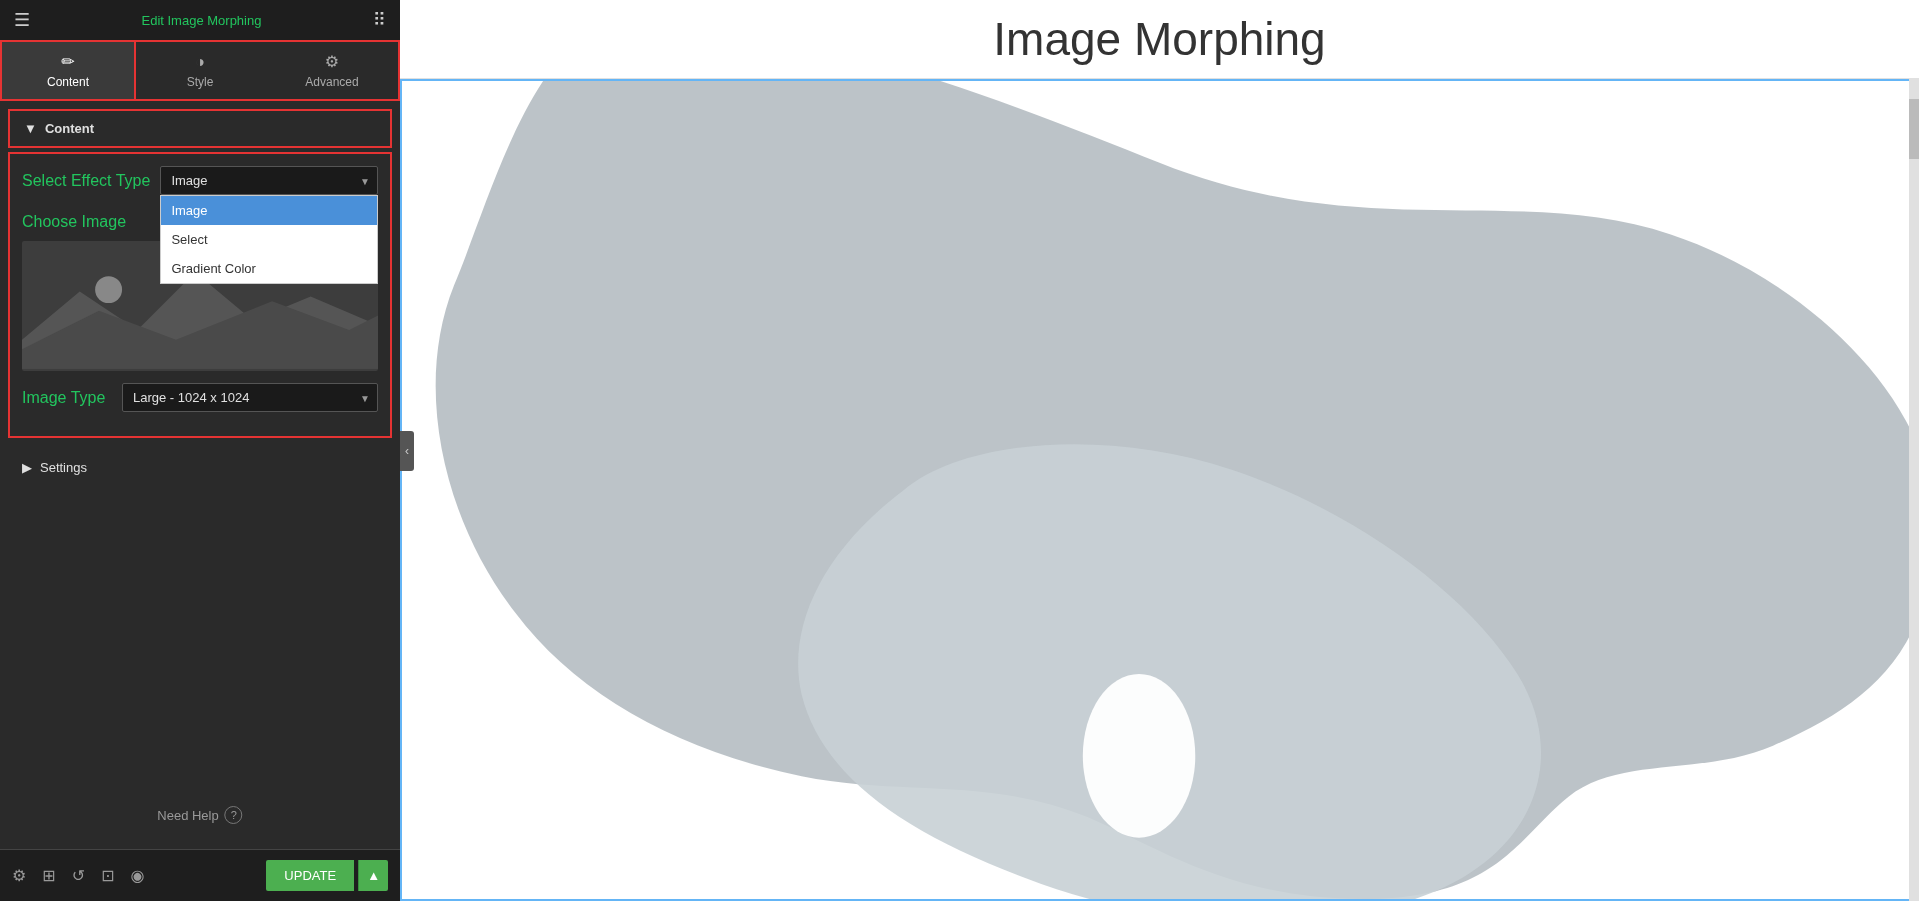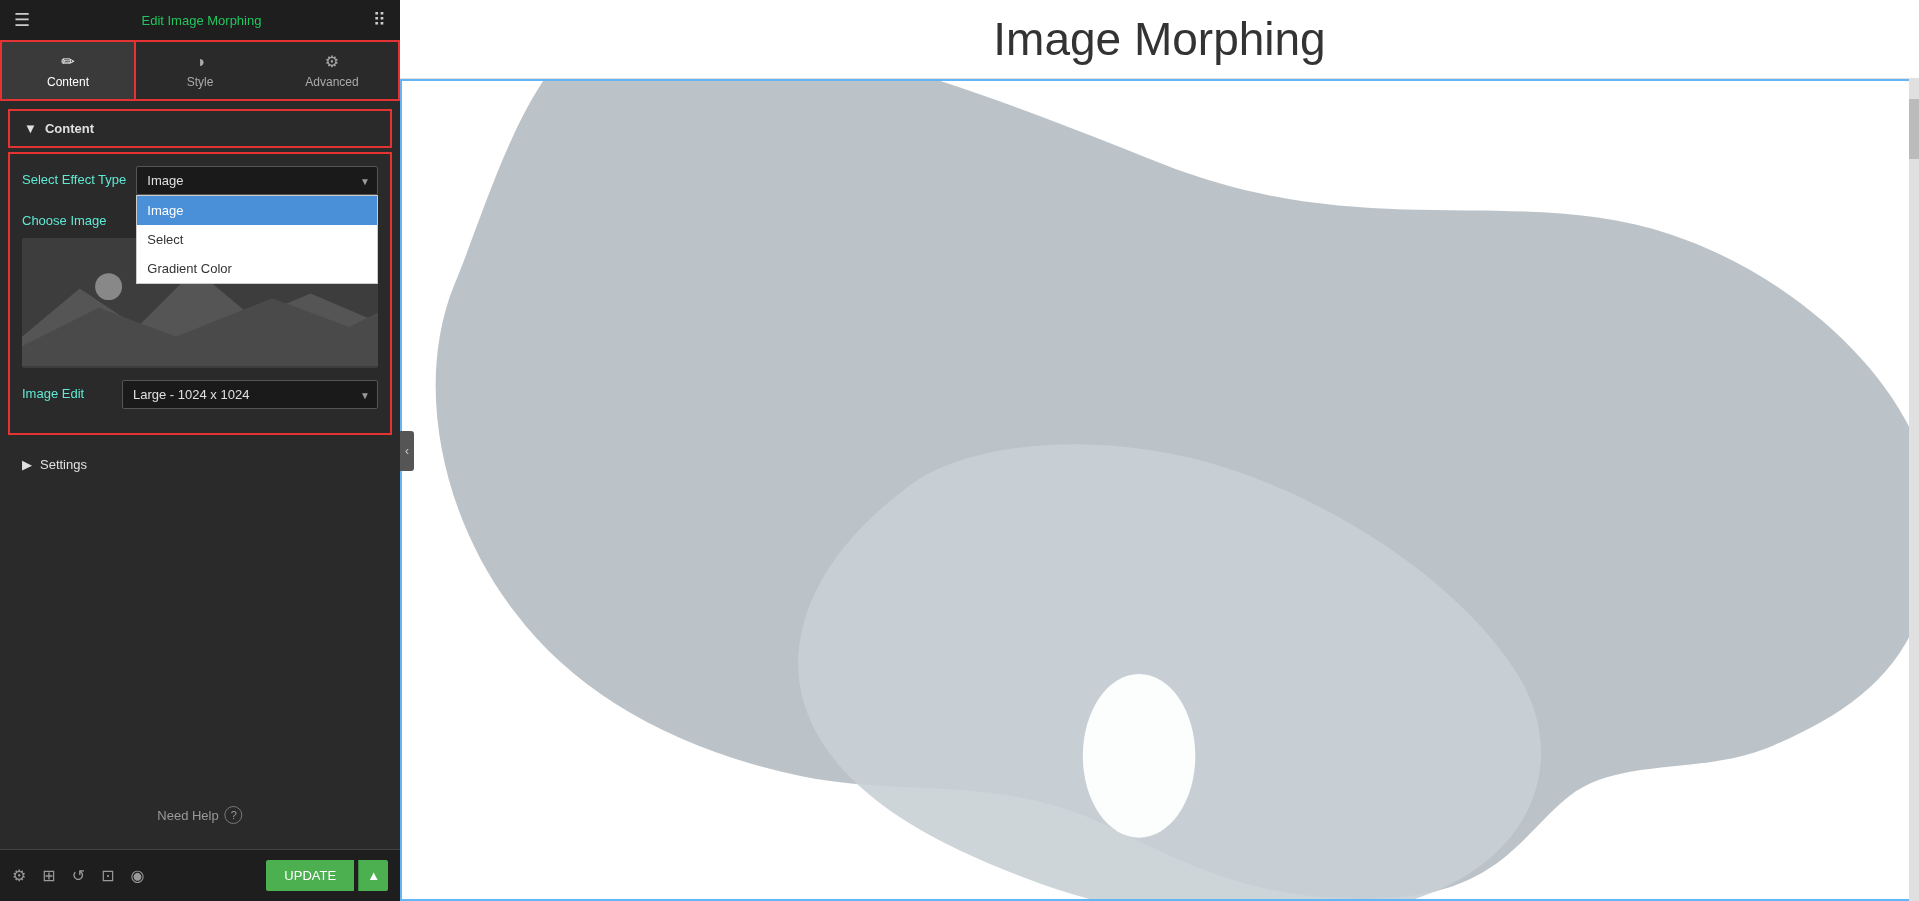"Select Effect Type" .field-label { color: #5eead4 -> #22c55e; font-size: 13px -> 16px }
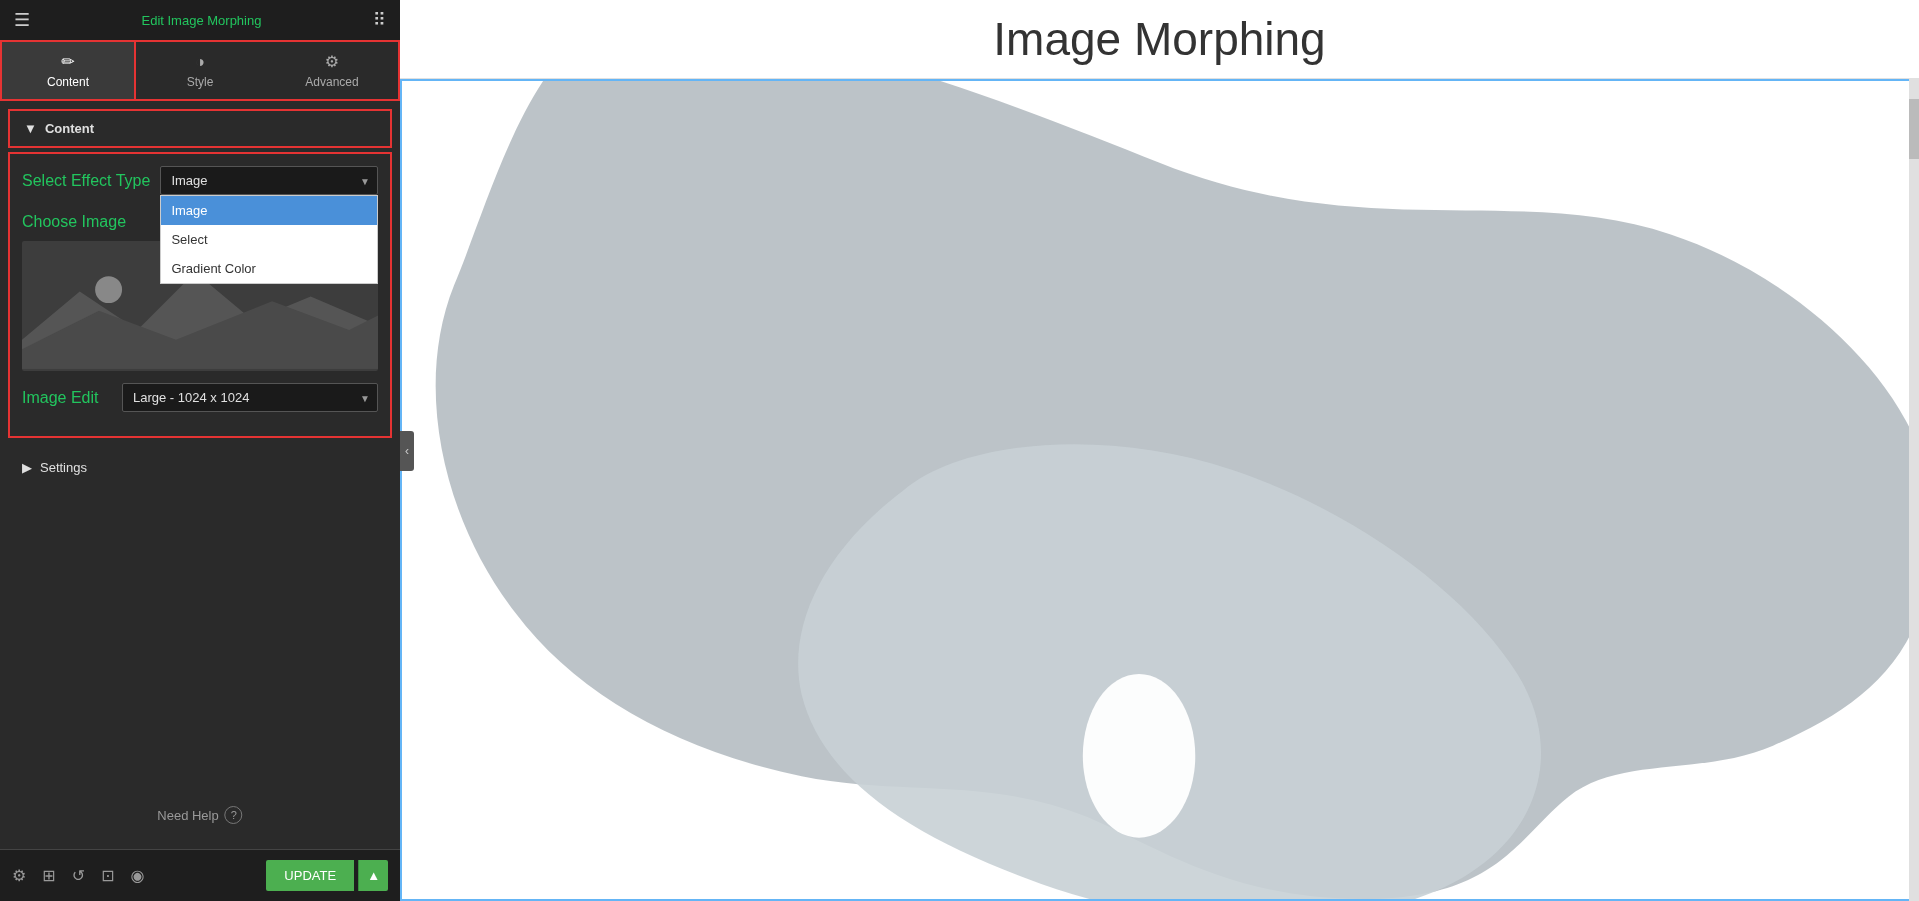"Image Edit" span.field-label { text: Edit -> Type }
